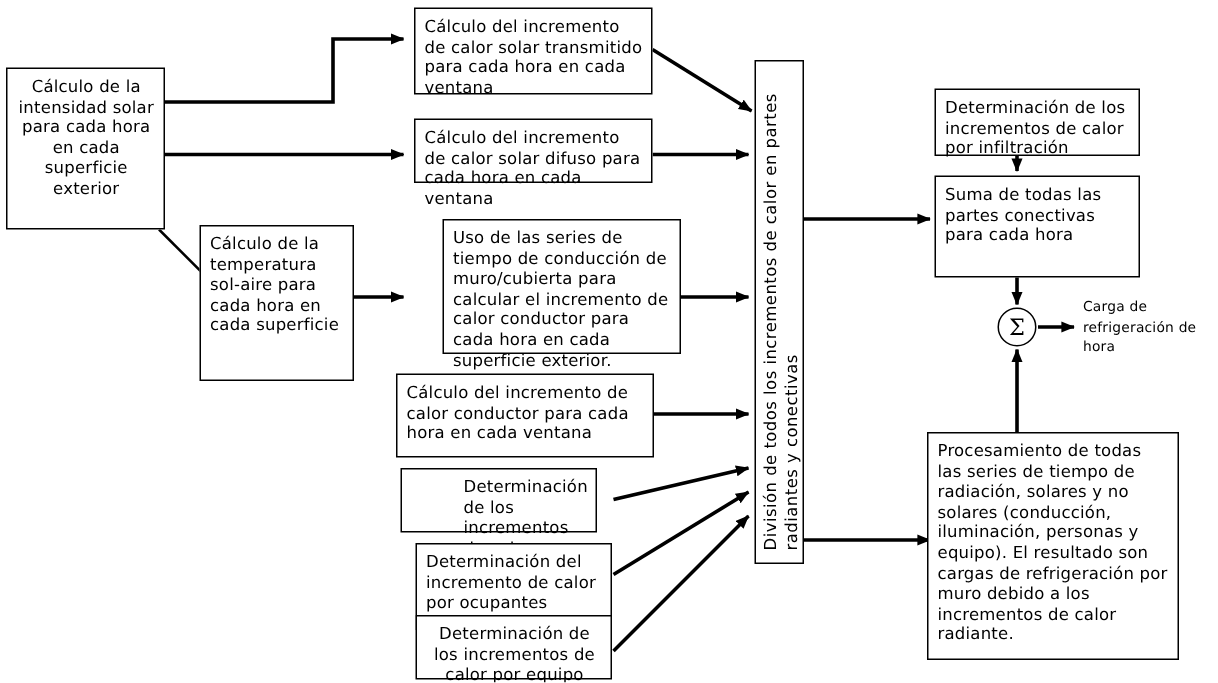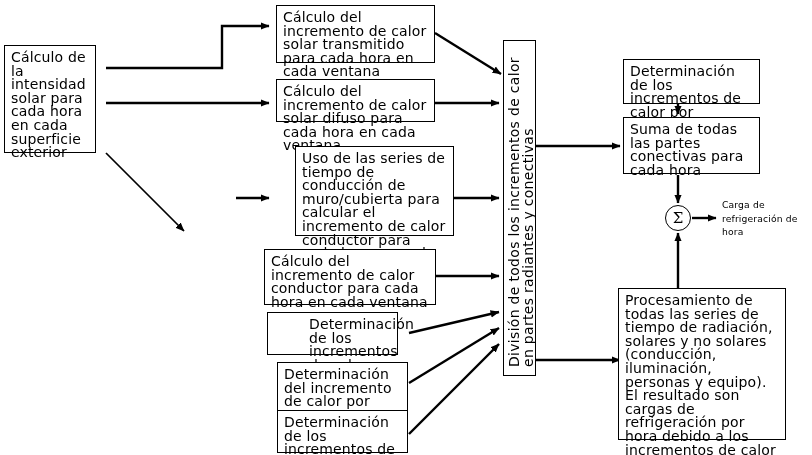"Cálculo del incremento de calor" .node { font-size: 14px -> 11px }
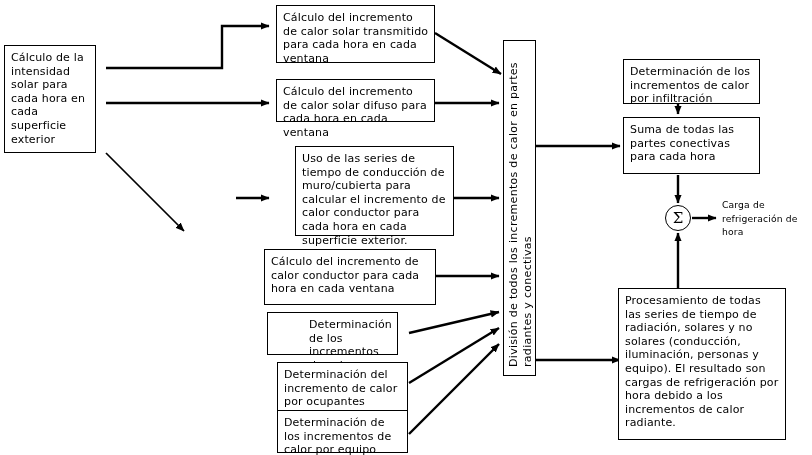"Cálculo de la intensidad solar" div.node { text-align: none -> center; width: 92px -> 106px }
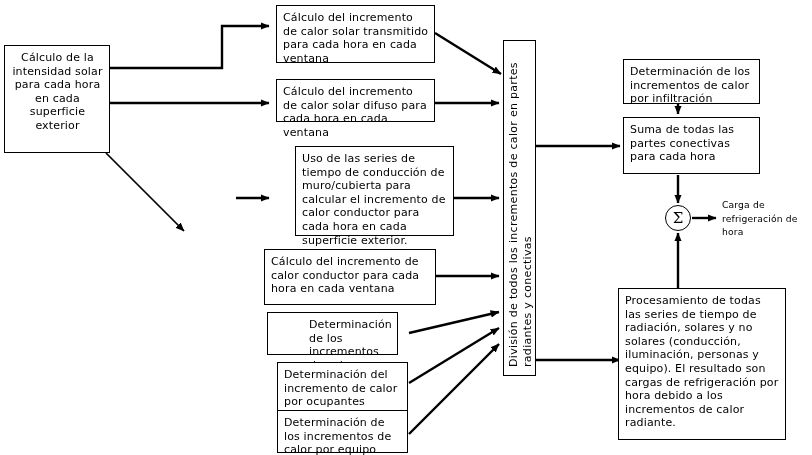"Suma de todas las partes" div.node { height: 57px -> 68px }
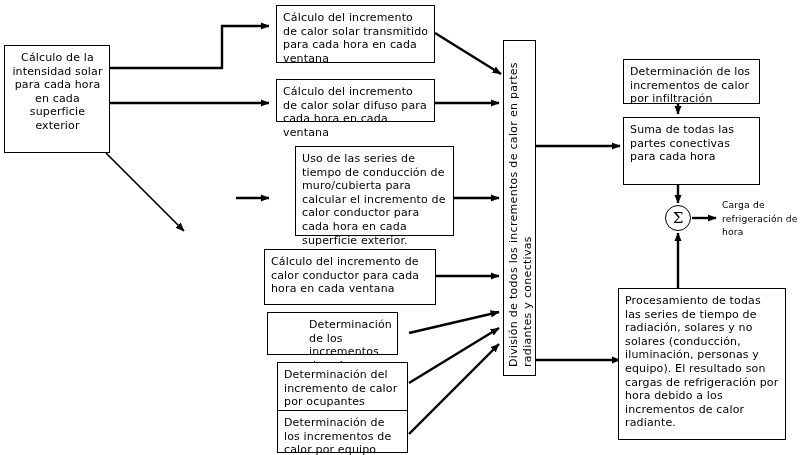"Cálculo de la temperatura sol-aire" div.node { html: none -> <div>Cálculo de la temperatura sol-aire para cada hora en cada superficie</div> }
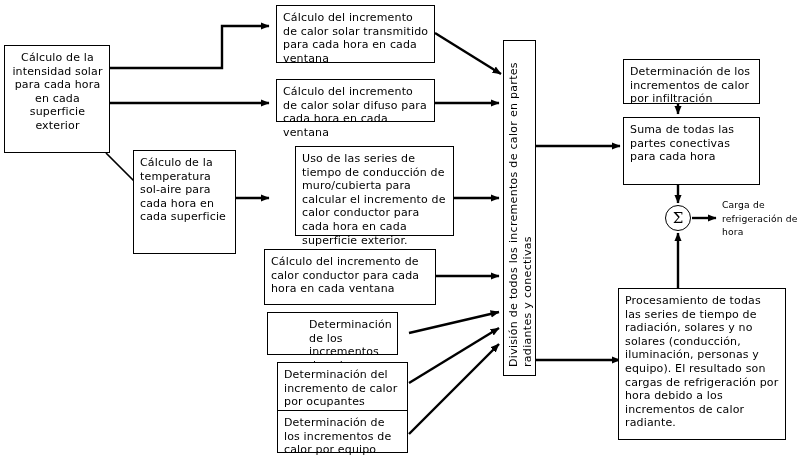"Procesamiento de todas las series" div.node { text: hora -> muro }
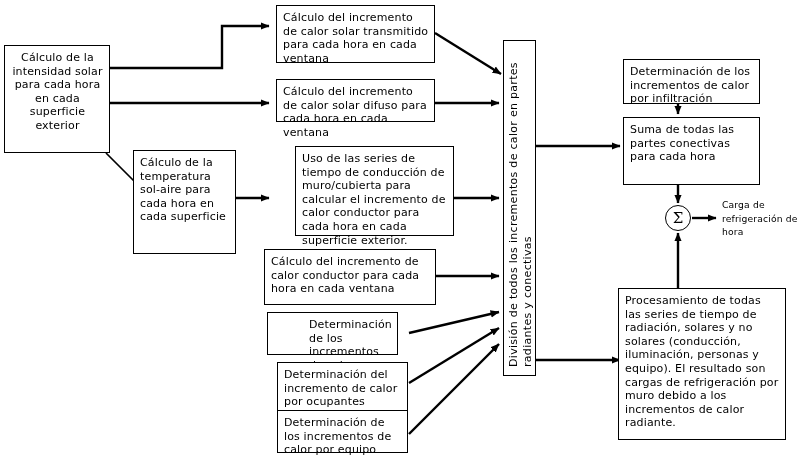"Determinación de los incrementos de calor por equipo" div.node { text-align: none -> center }
